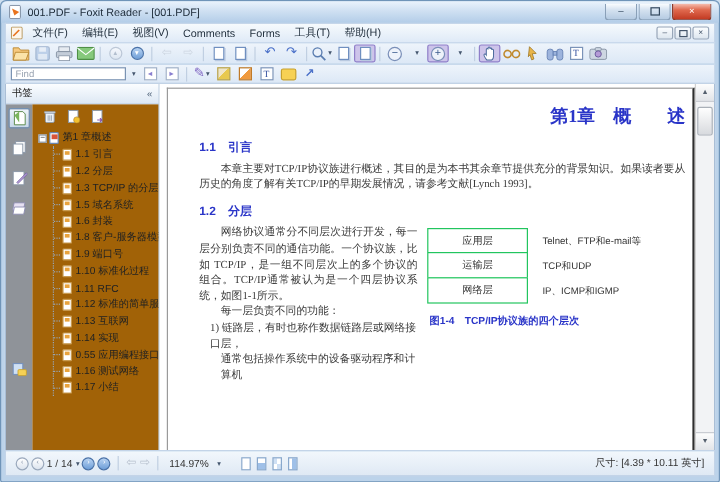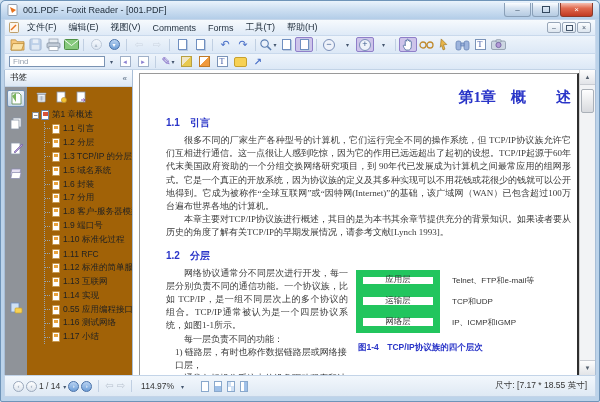"很多不同的厂家生产各种型号的计算机，它们运行完全不同的操作系统，但" p.doc-p { html: <p>很多不同的厂家生产各种型号的计算机，它们运行完全不同的操作系统，但 TCP/IP协议族允许它们互相进行通信。这一点很让人感到吃惊，因为它的作用已远远超出了起初的设想。TCP/IP起源于60年代末美国政府资助的一个分组交换网络研究项目，到 90年代已发展成为计算机之间最常应用的组网形式。它是一个真正的开放系统，因为协议族的定义及其多种实现可以不用花钱或花很少的钱就可以公开地得到。它成为被称作“全球互联网”或“因特网(Internet)”的基础，该广域网（WAN）已包含超过100万台遍布世界各地的计算机。</p> -> none }
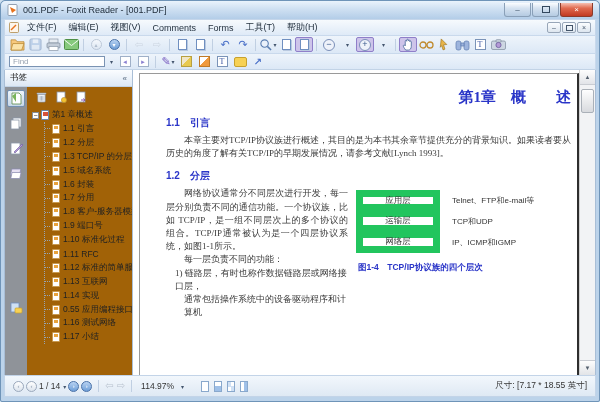"1.7 分用" div.titem { html: <div> <span></span> <span>1.7 分用</span> </div> -> none }
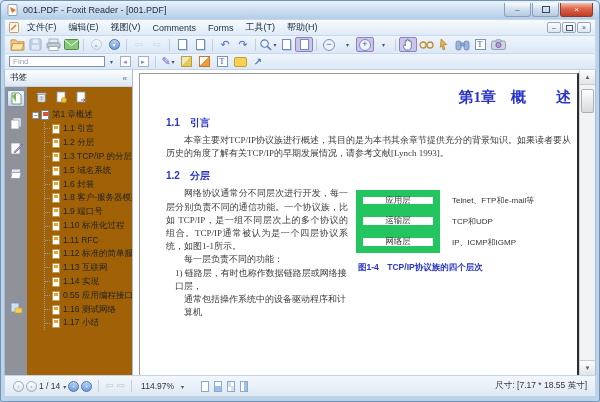"应用层" .fig-box { border: 7px solid #22c55e -> 1px solid #22c55e }
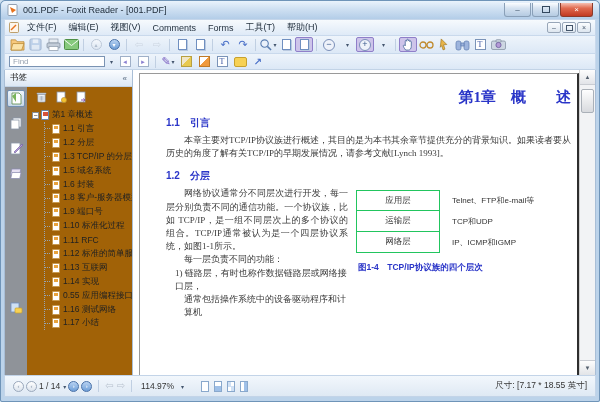"尺寸: [7.17 * 18.55 英寸]" span.size-text { text: 7.17 * 18.55 -> 4.39 * 10.11 }
